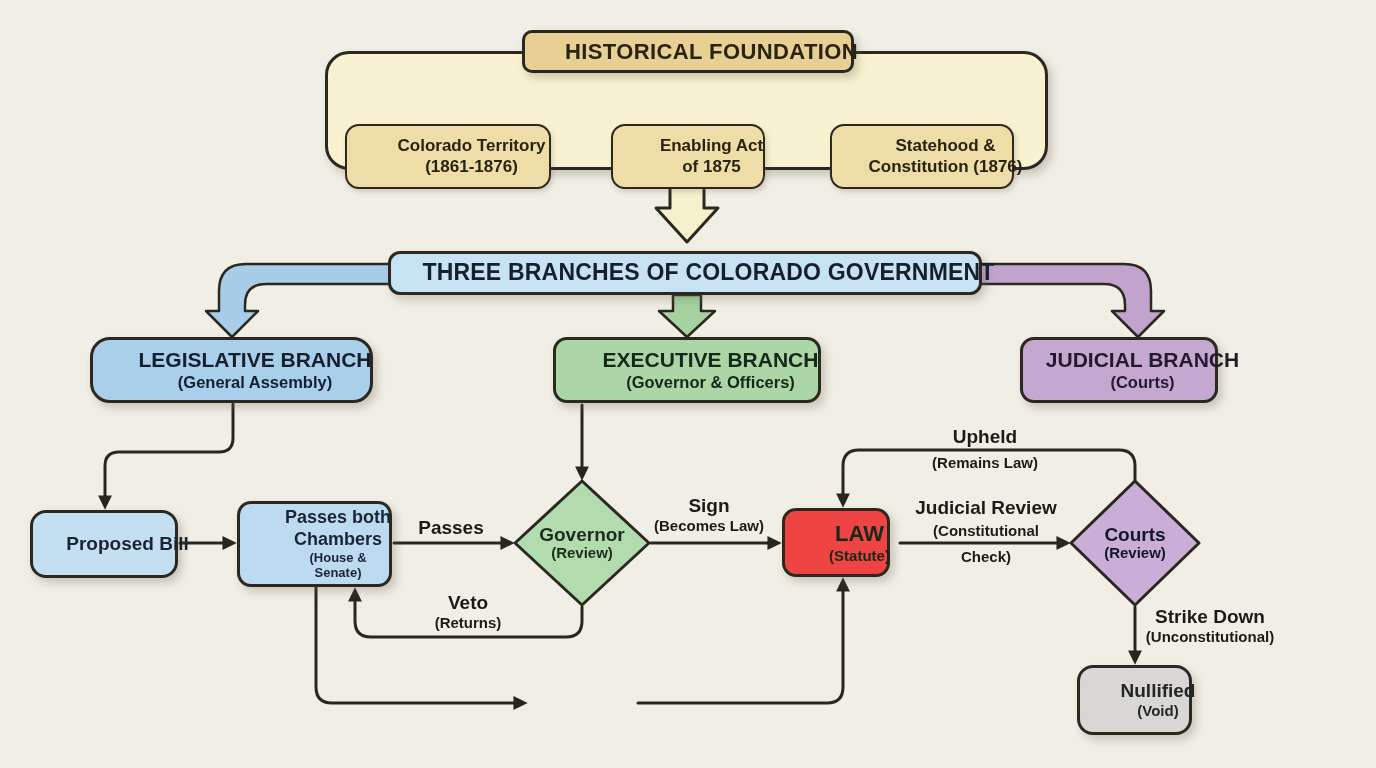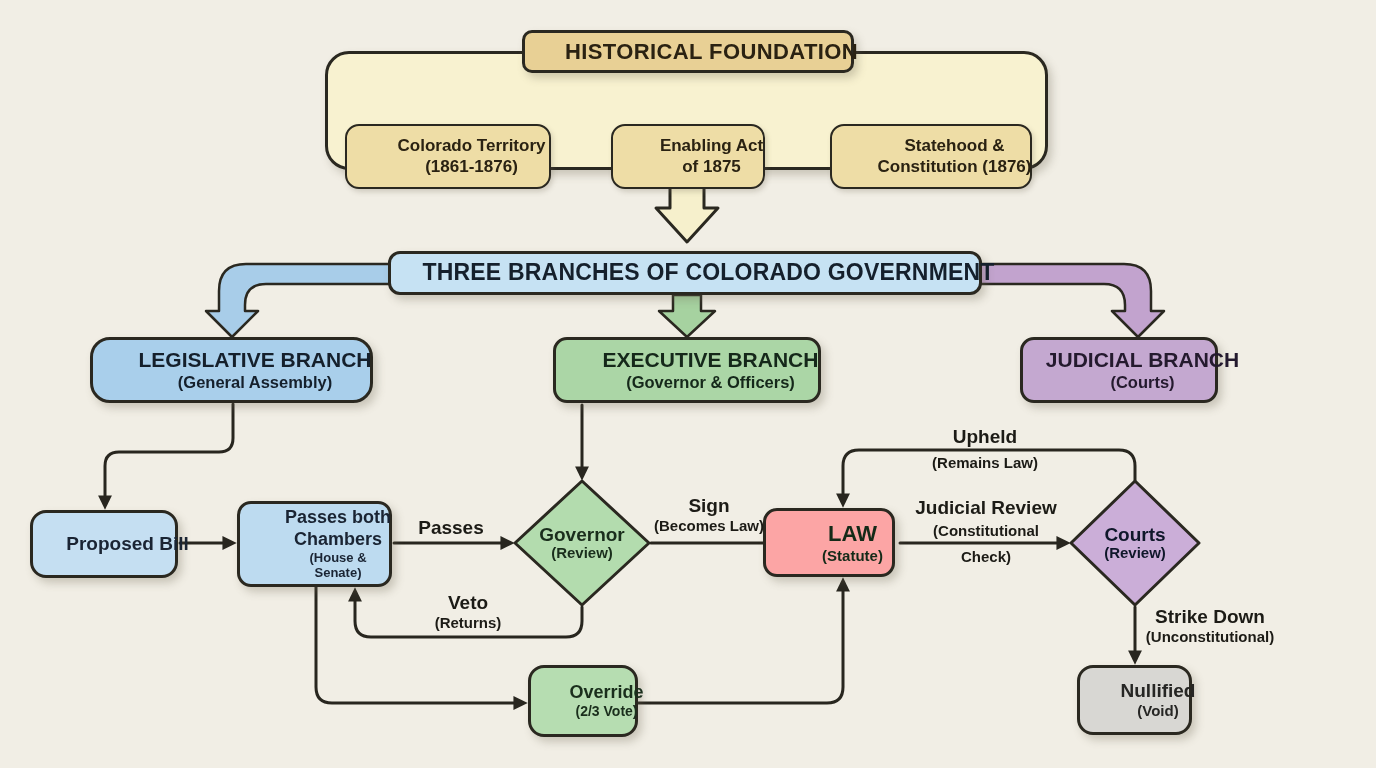"Statehood &" #hist-item-2 { width: 202px -> 184px }
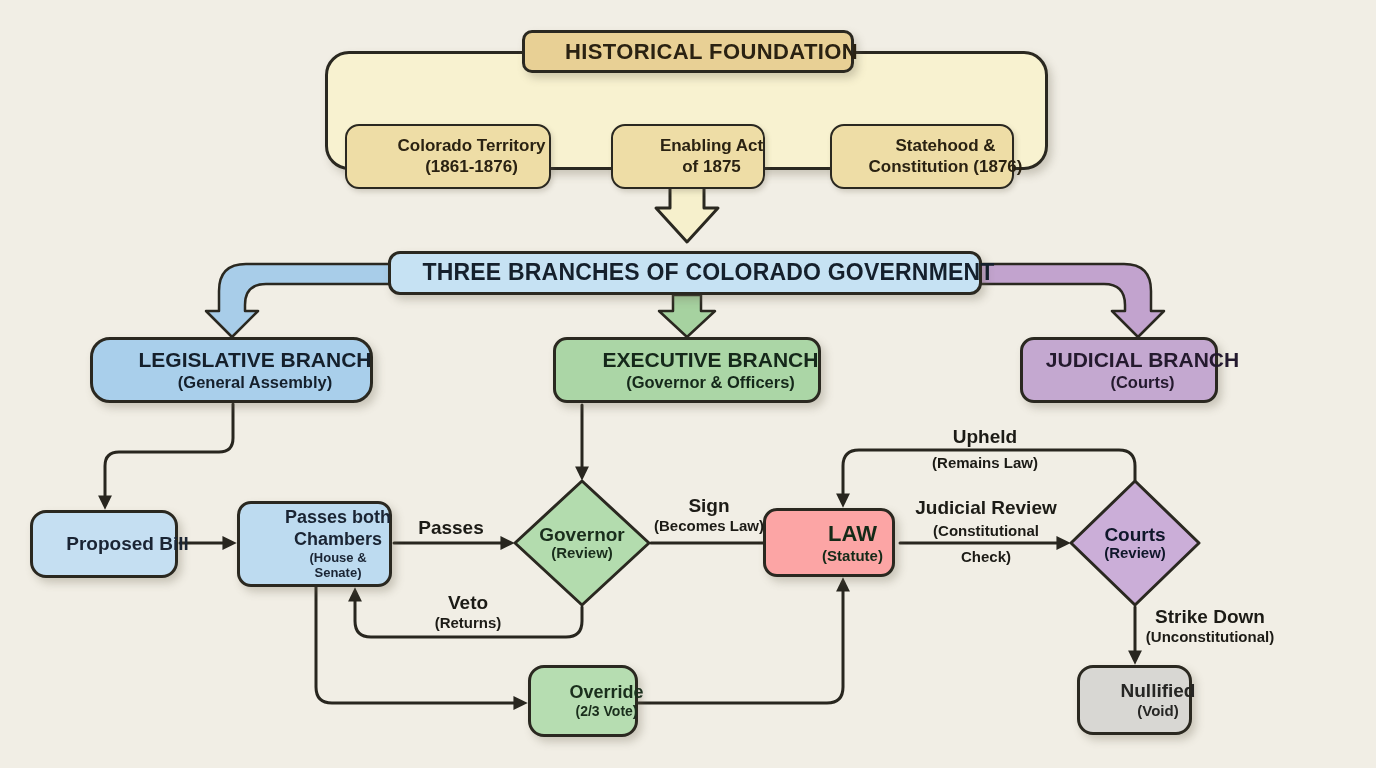"LAW" #node-law { background: #fca5a5 -> #ef4444; left: 763px -> 782px; width: 132px -> 108px }
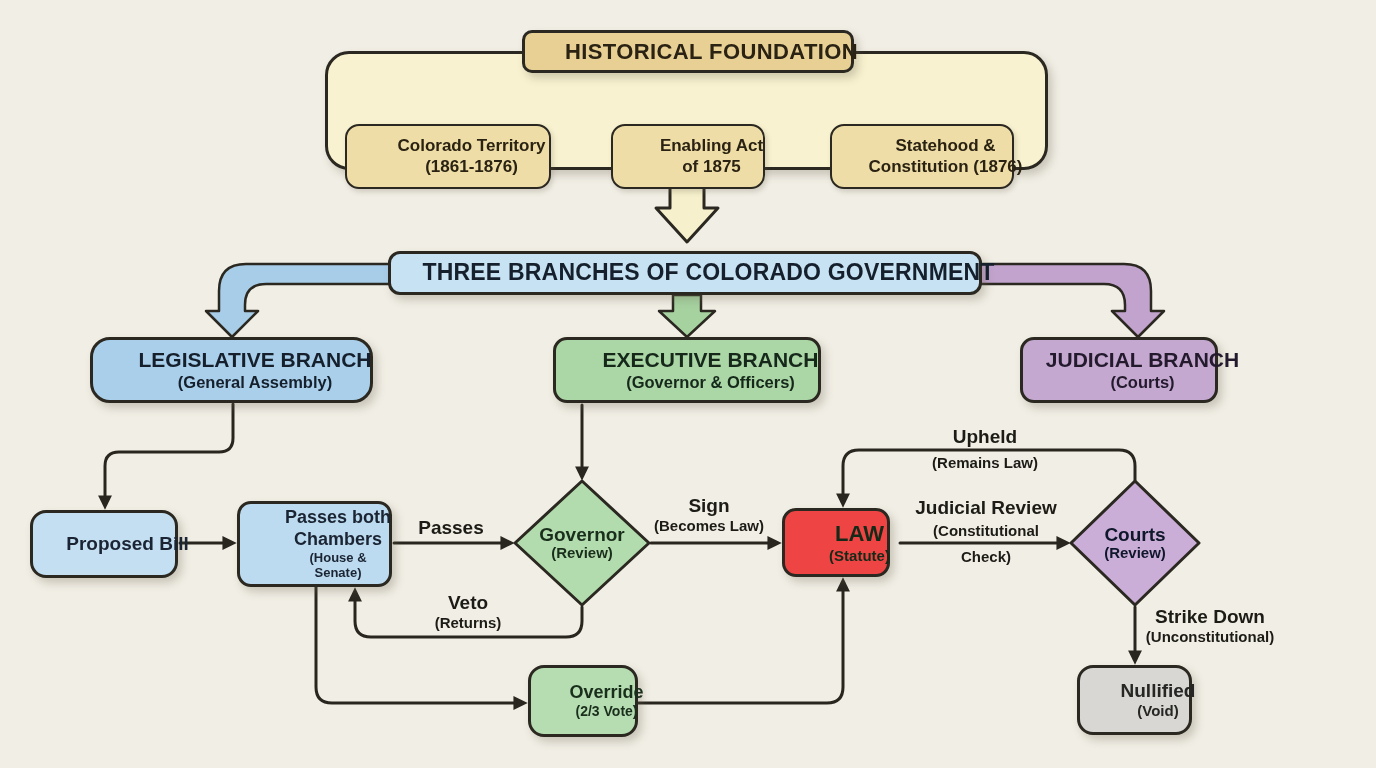"Override" div.node { html: <div> <span>Override</span> <span>(2/3 Vote)</span> </div> -> none }
